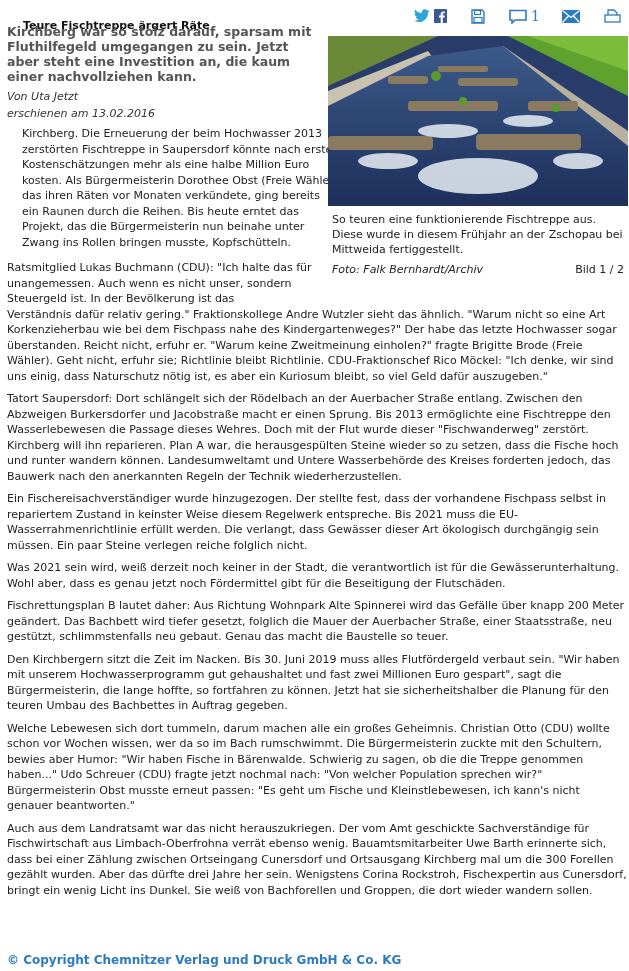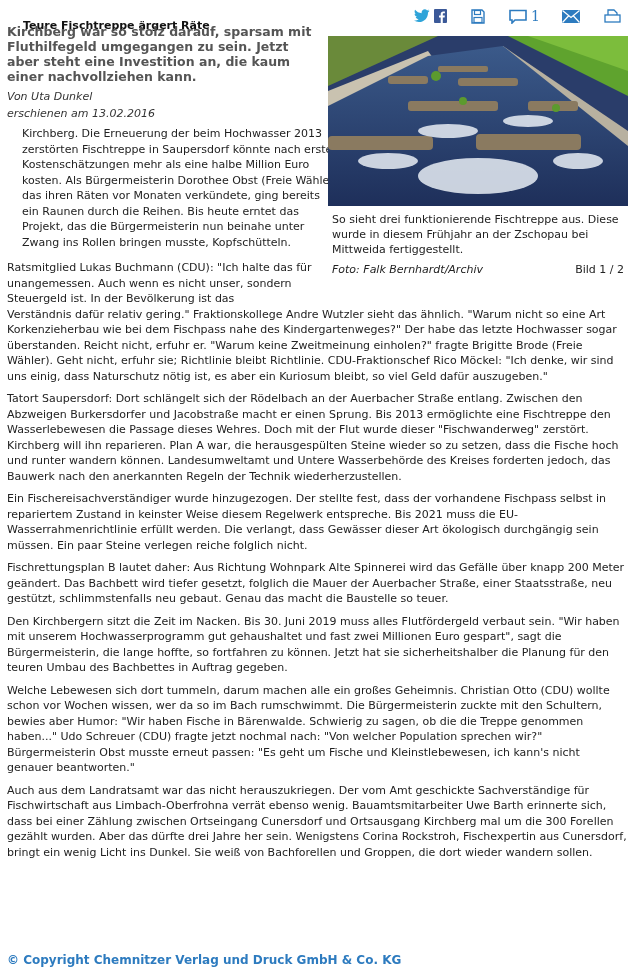"Von Uta Dunkel" div { text: Dunkel -> Jetzt }
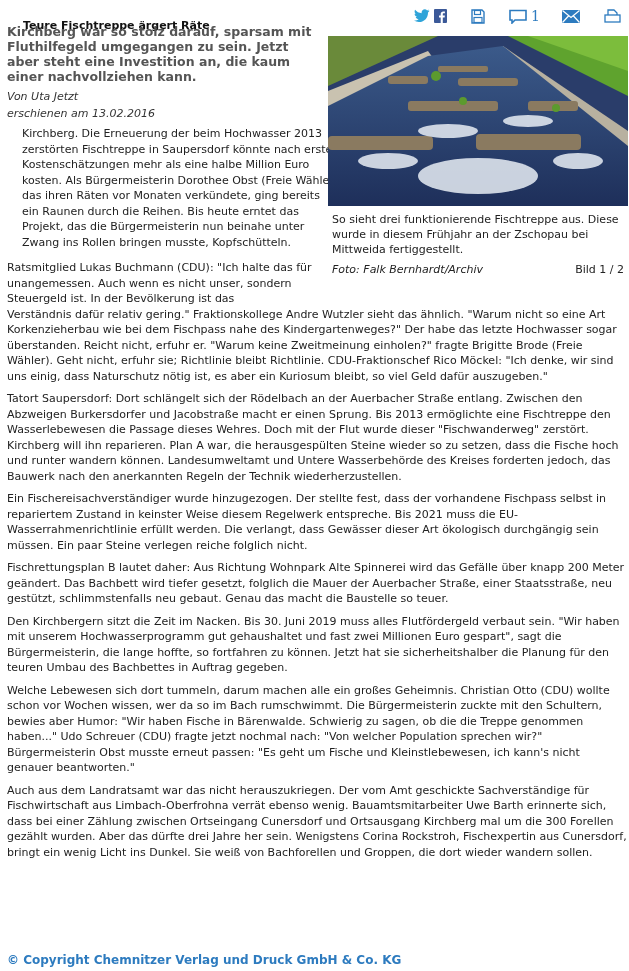"So sieht drei funktionierende" div.caption { text: sieht drei -> teuren eine }
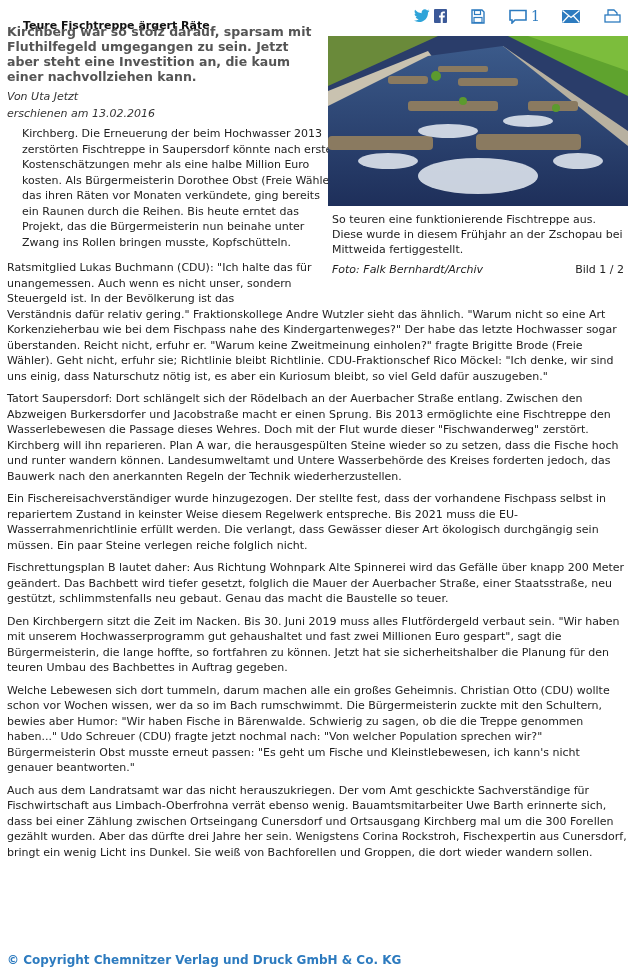"Was 2021 sein wird, weiß" p { html: none -> <p>Was 2021 sein wird, weiß derzeit noch keiner in der Stadt, die verantwortlich ist für die Gewässerunterhaltung. Wohl aber, dass es genau jetzt noch Fördermittel gibt für die Beseitigung der Flutschäden.</p> }
